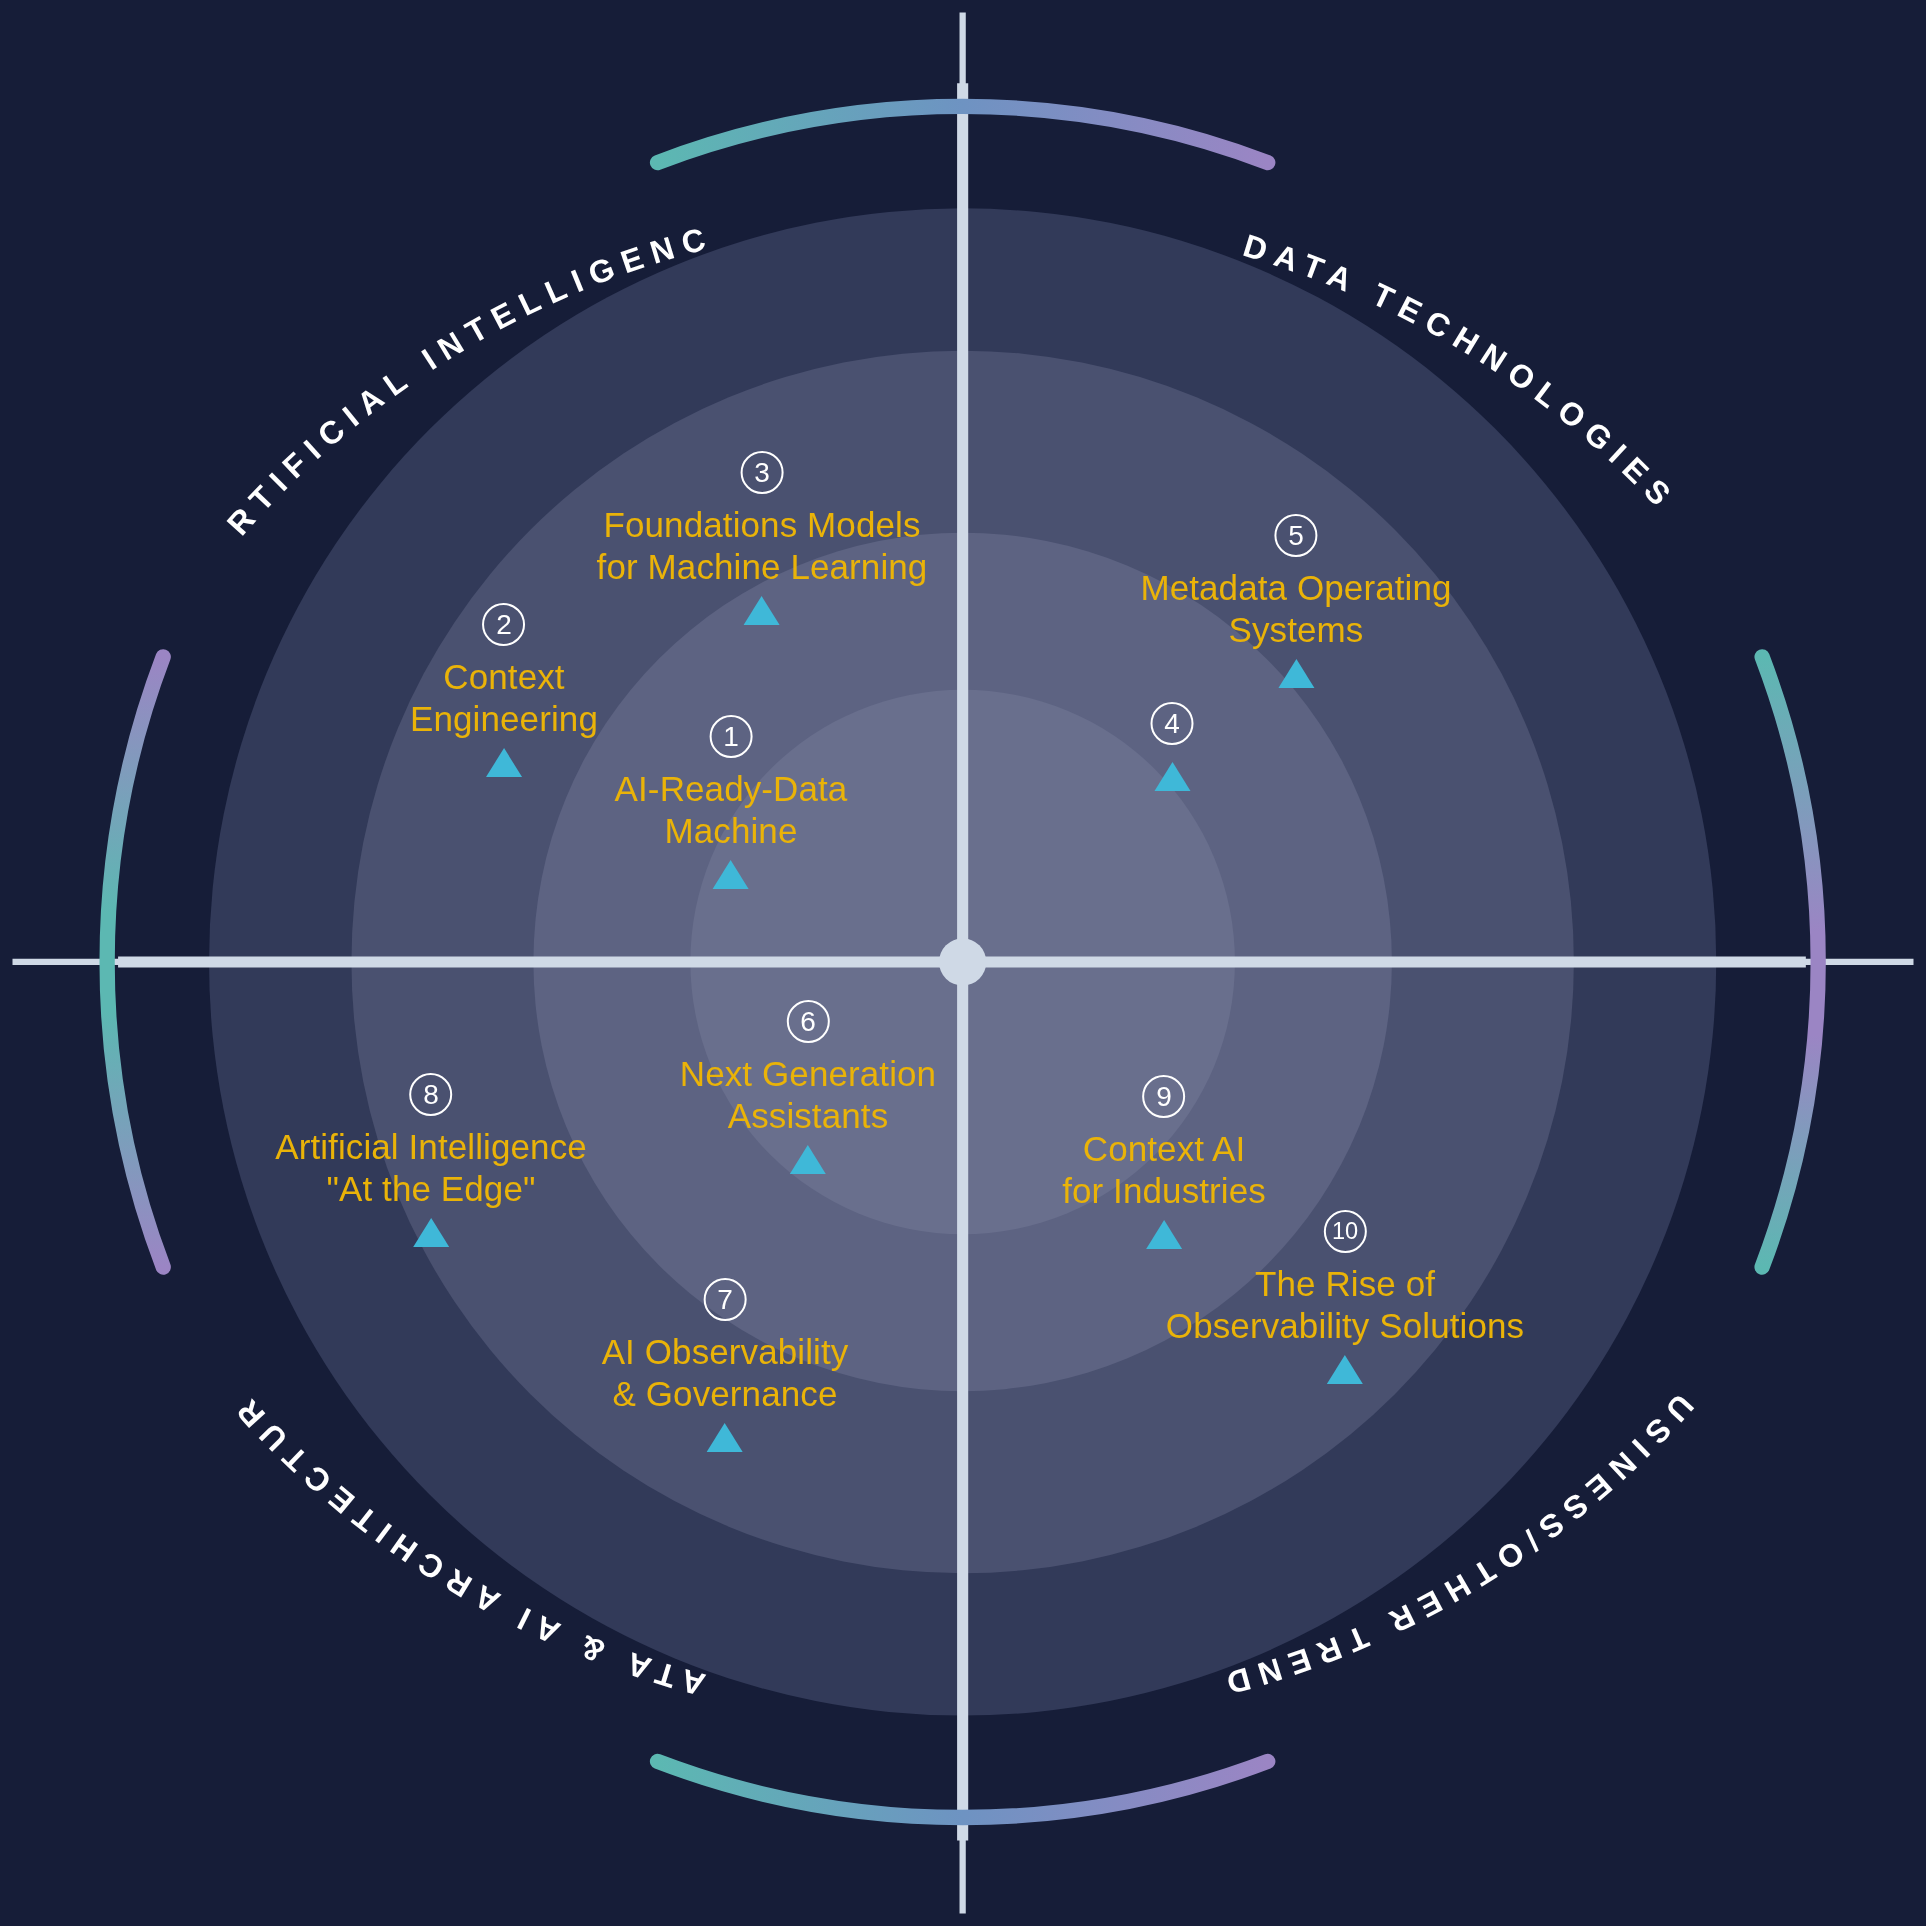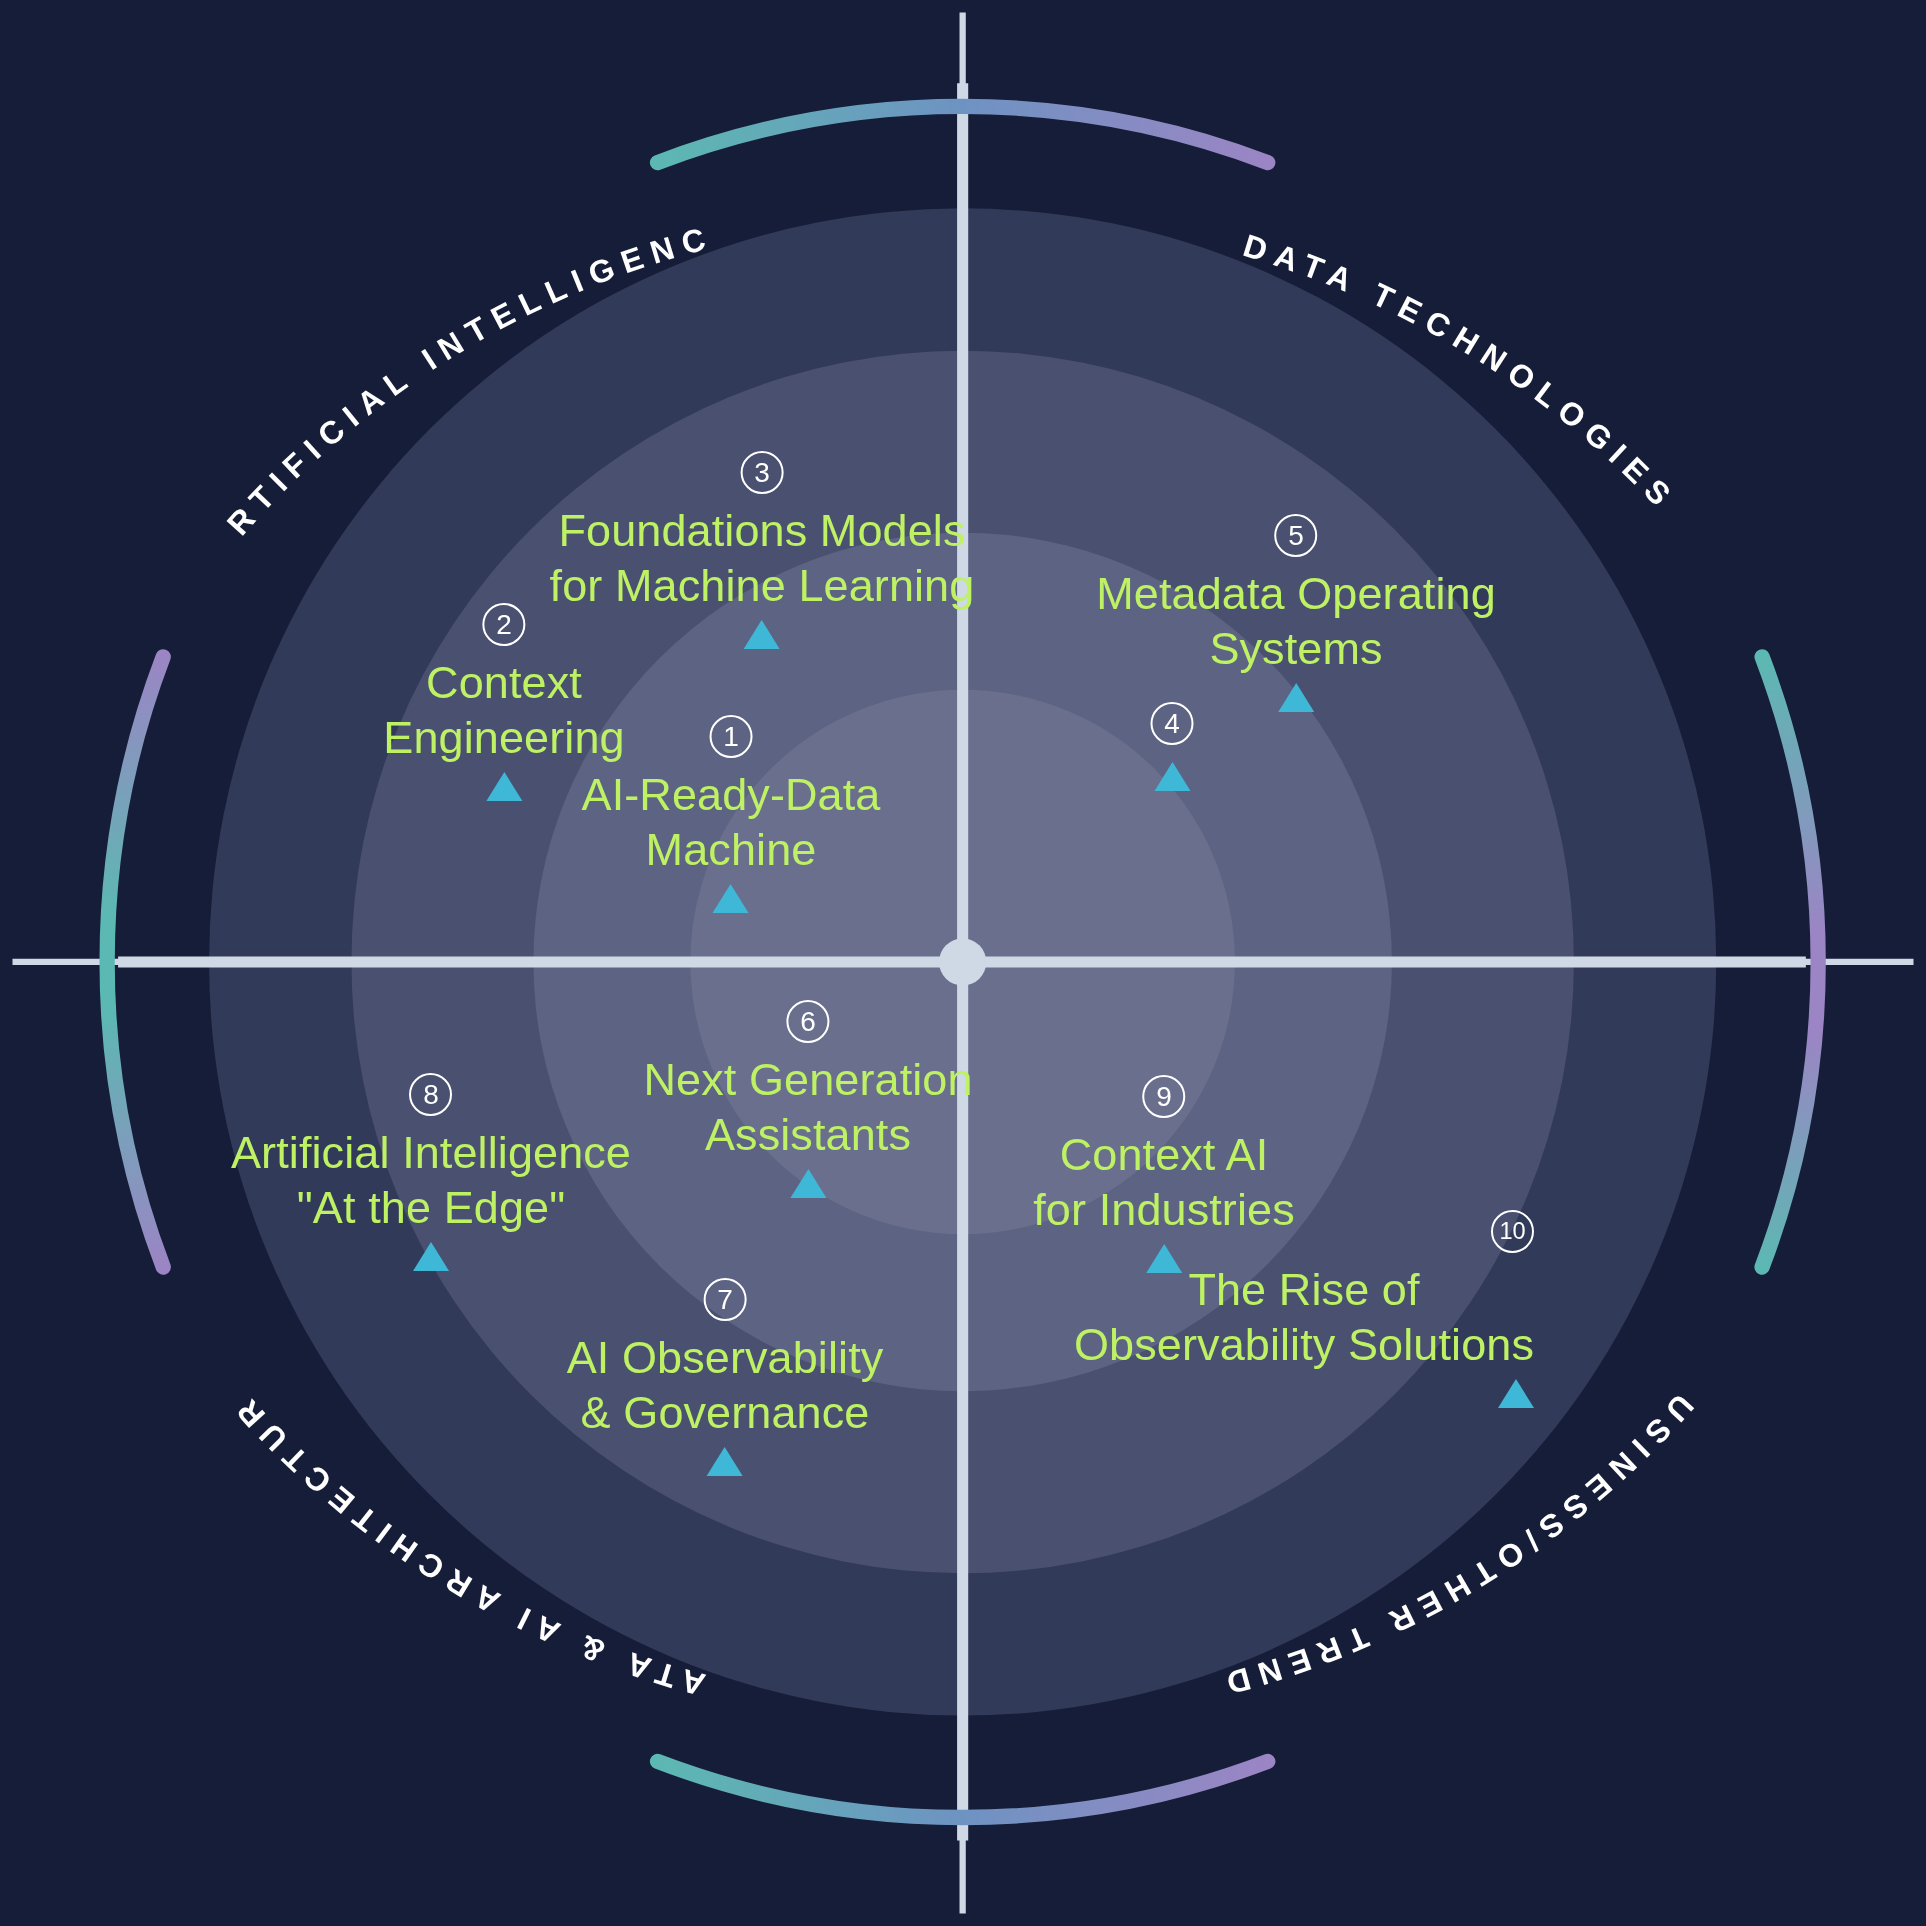"Foundations Models" .trend-label { color: #bef264 -> #eab308; font-size: 45px -> 35px }
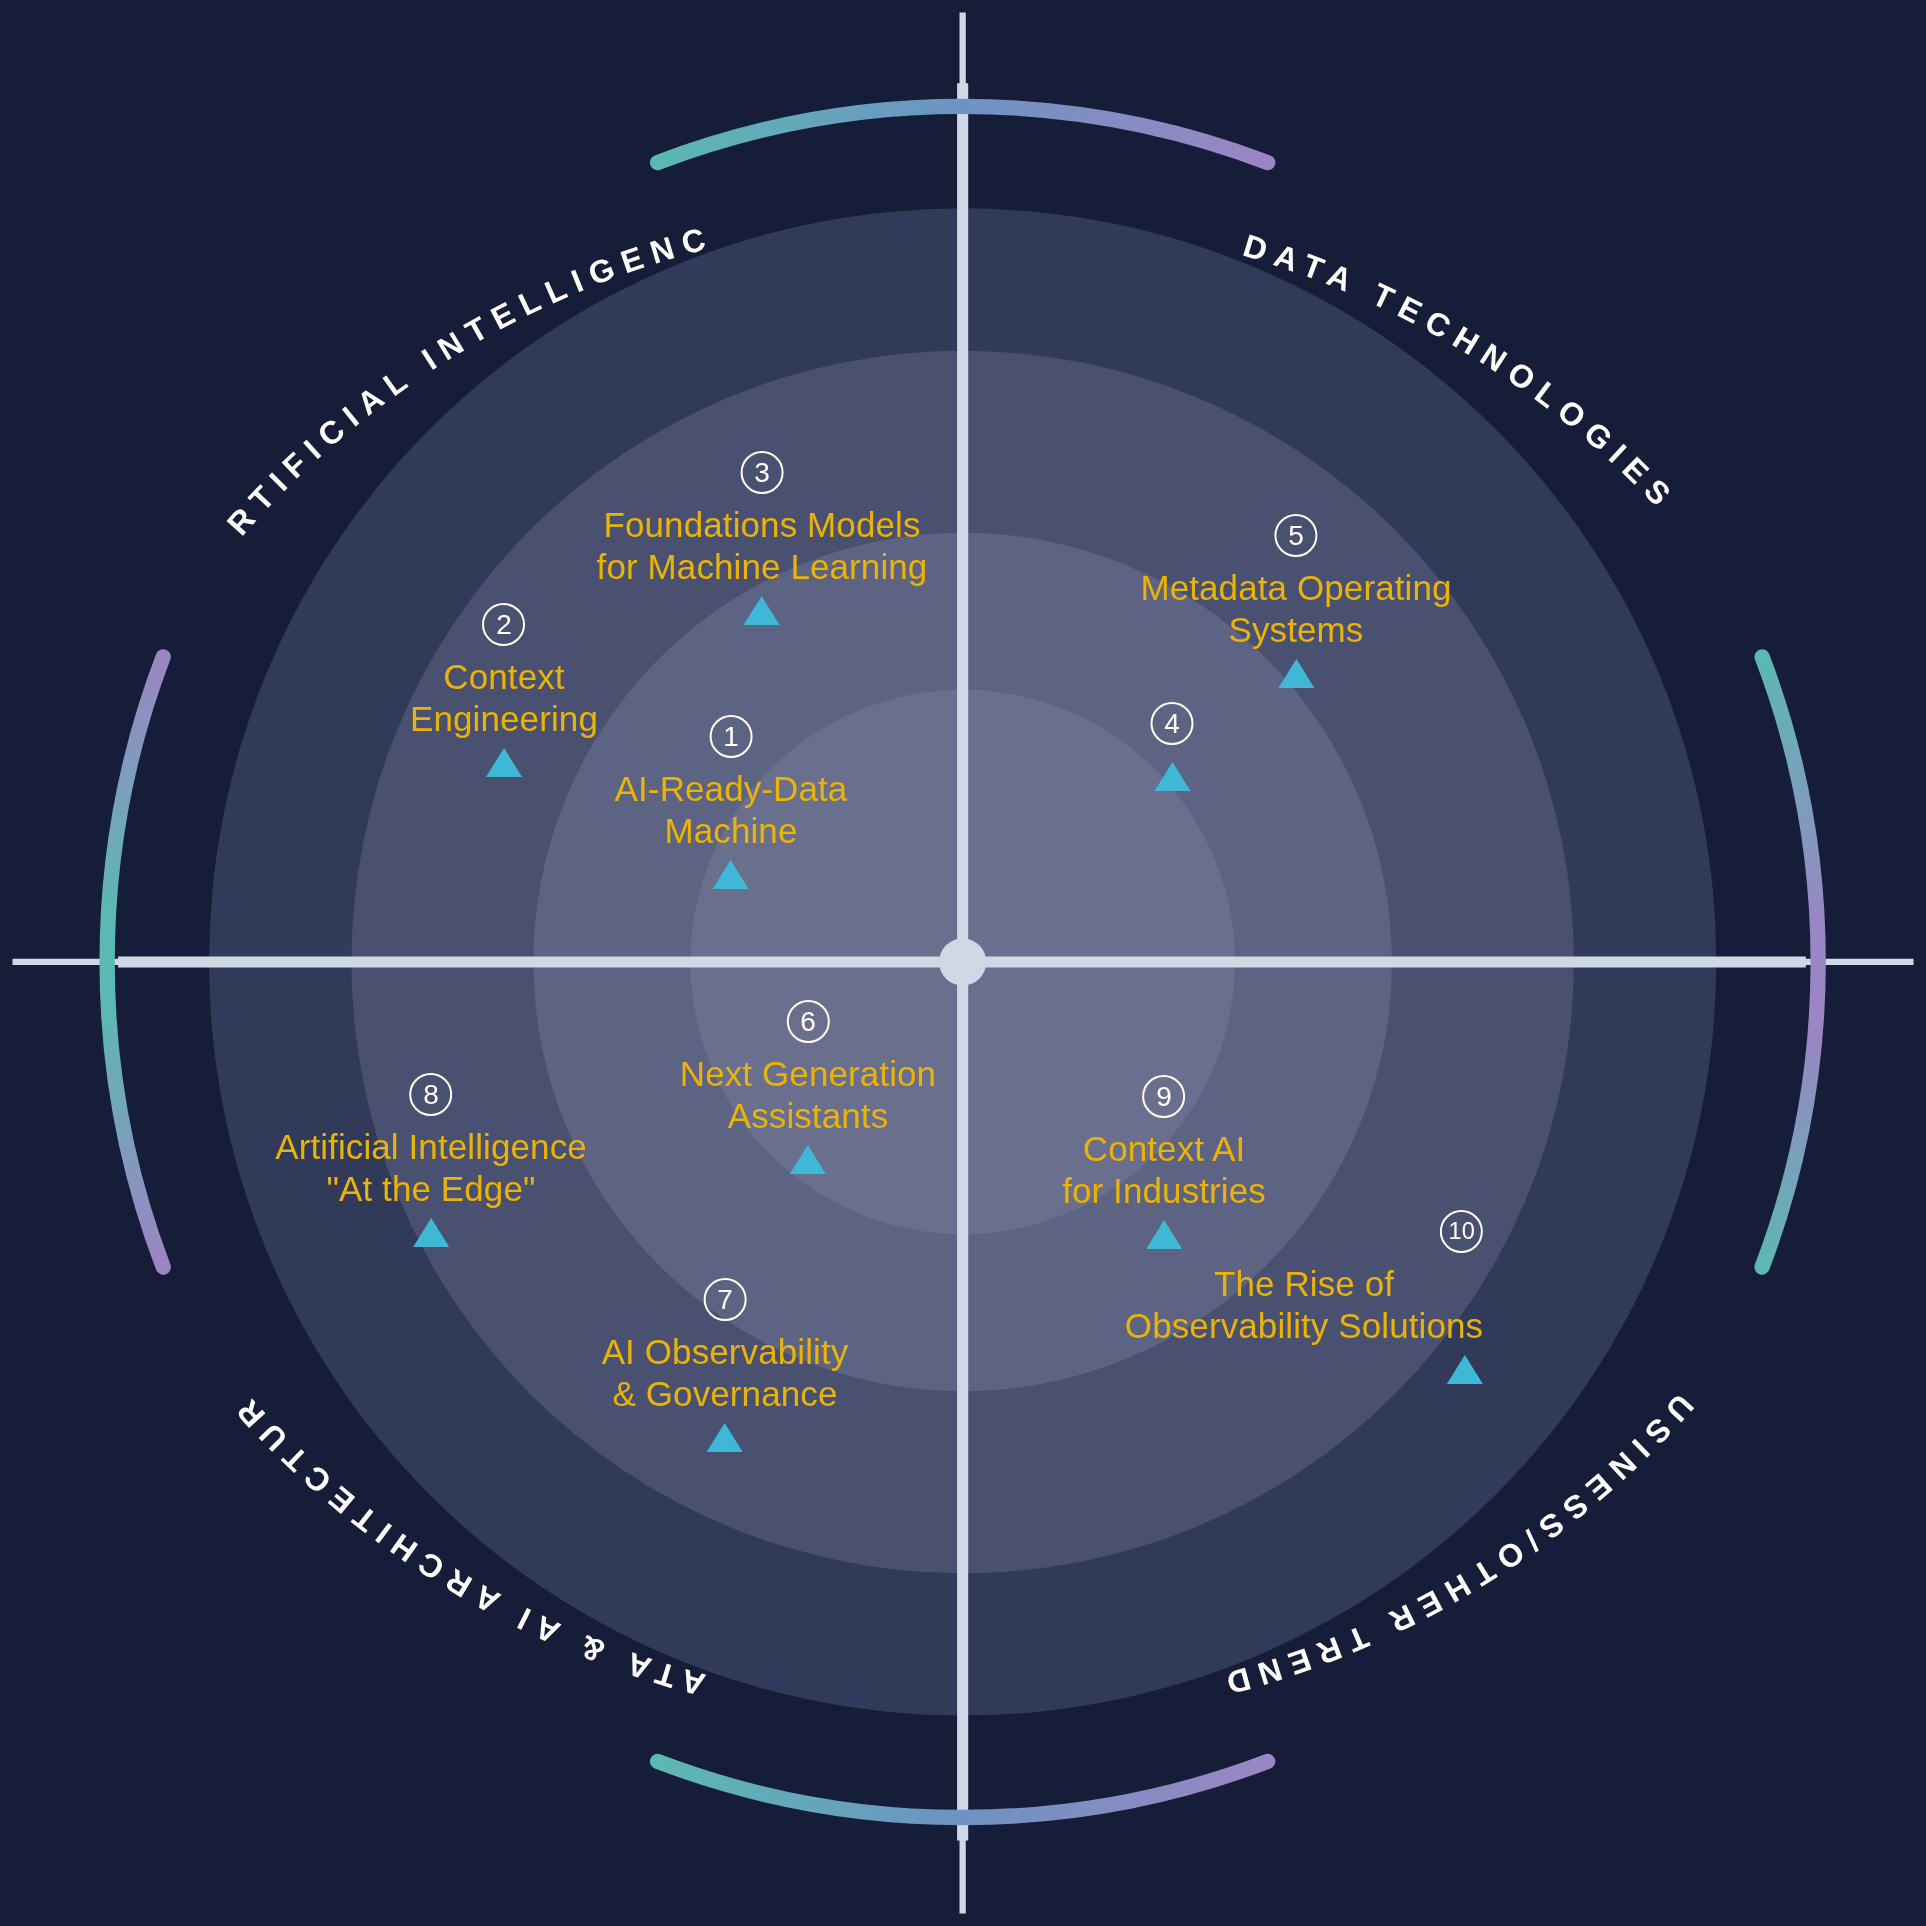"10" div.trend-item { align-items: flex-end -> none; left: 1304px -> 1345px }
